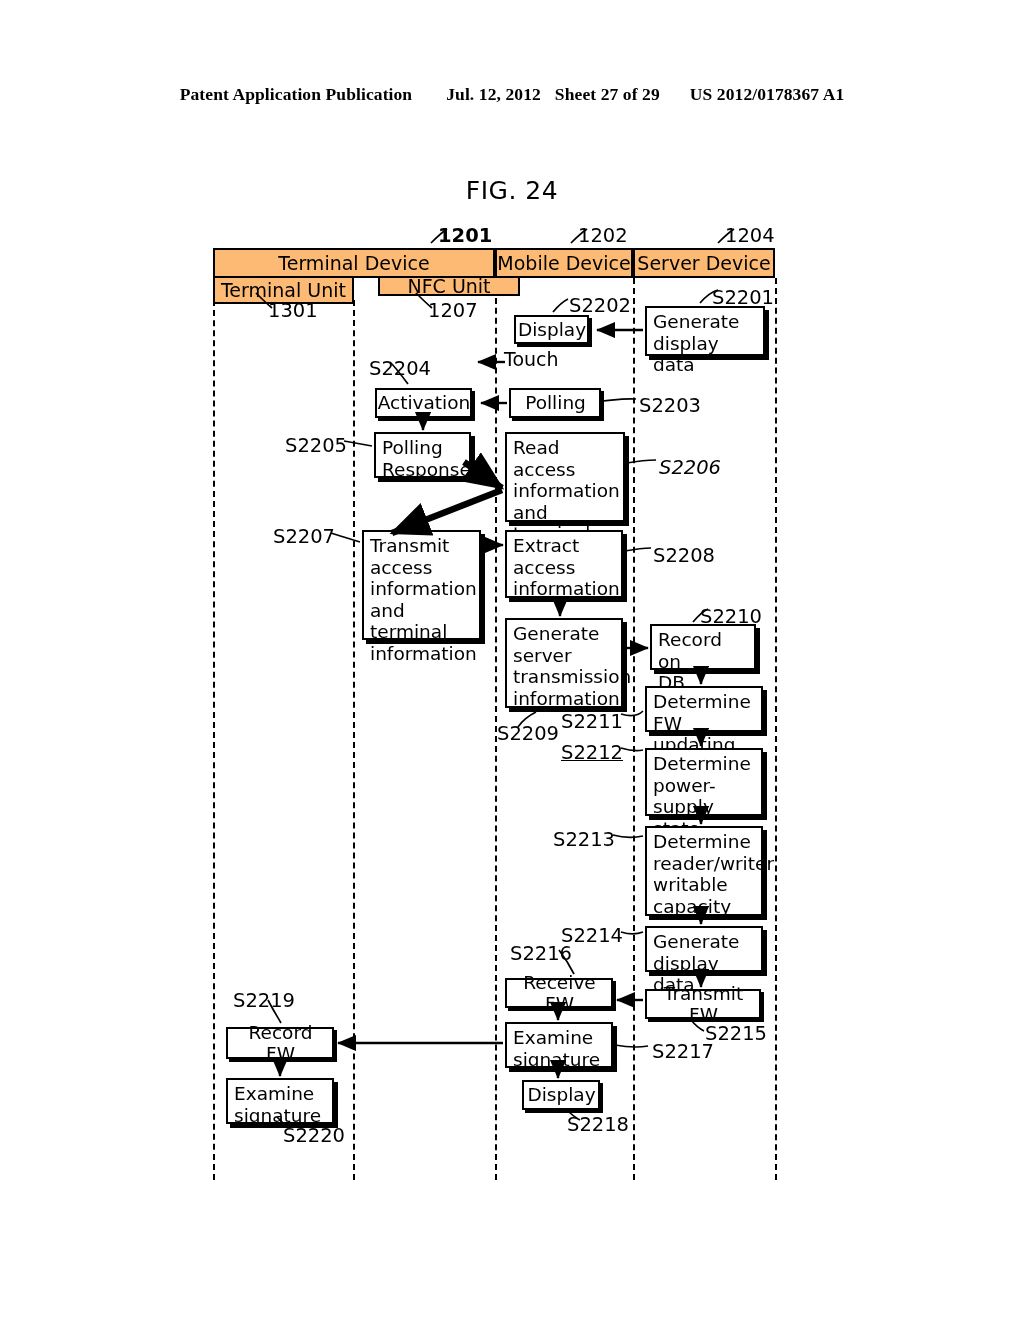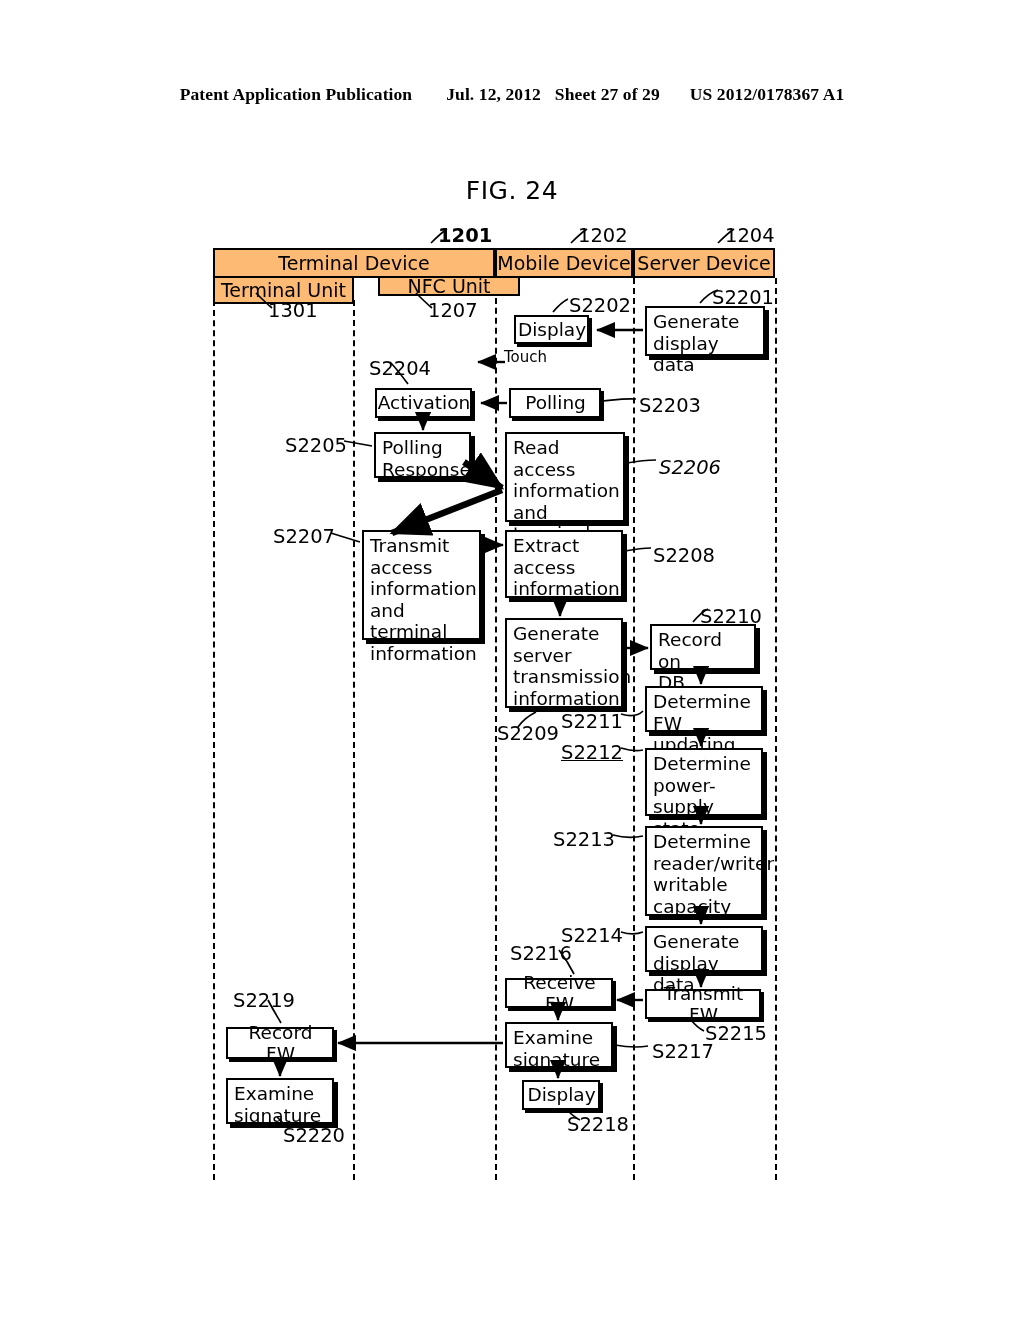"Touch" .plain { font-size: 15px -> 19px }
